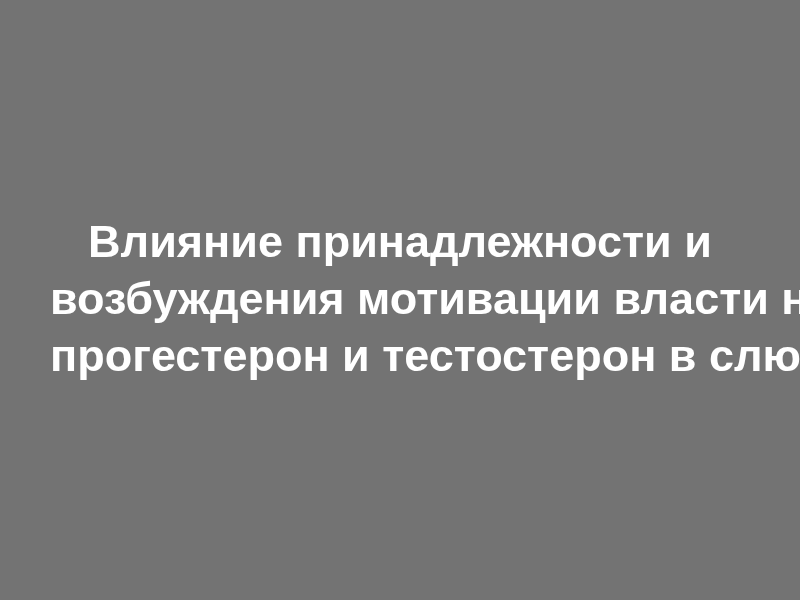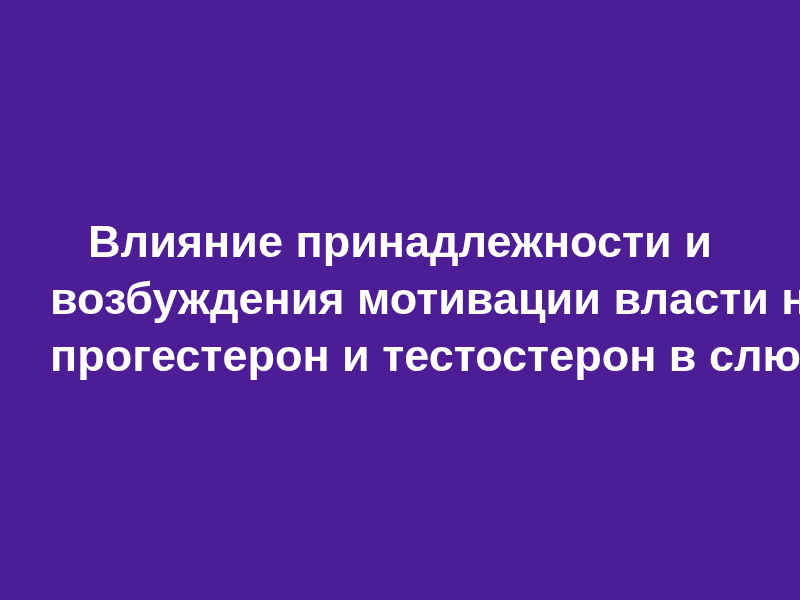"Влияние принадлежности и" div.title-card { background-color: #4c1d95 -> #737373 }
